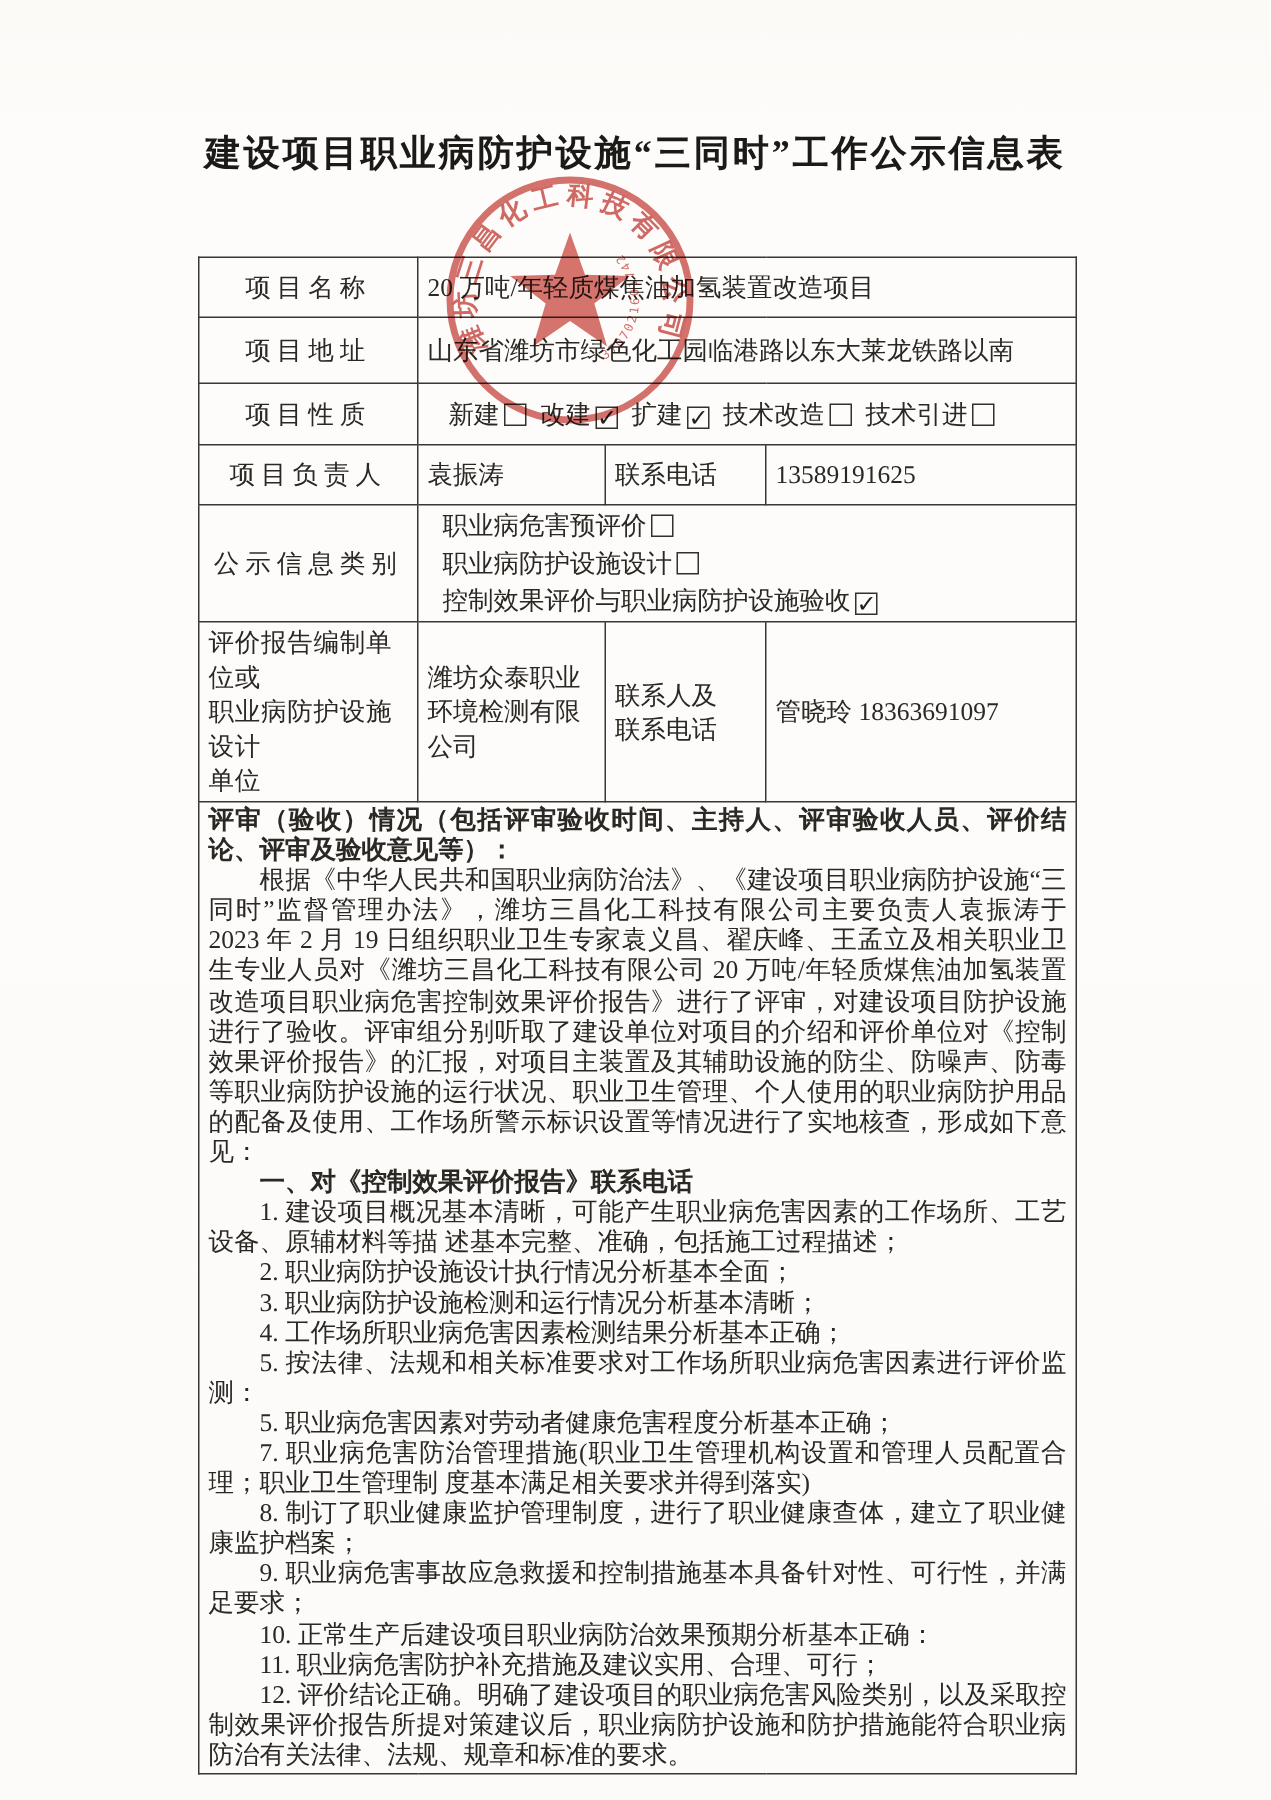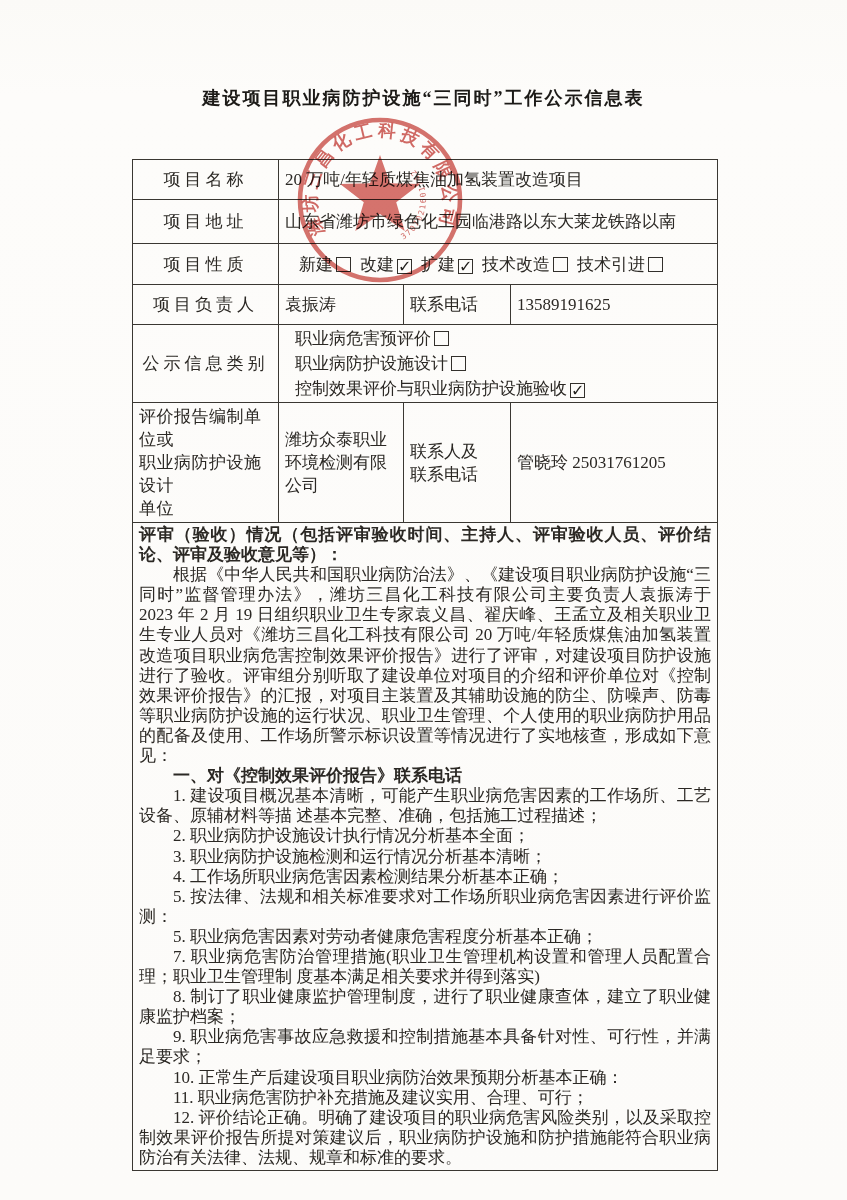"建设项目职业病防护设施“三同时”工作公示信息表" .title { font-size: 18px -> 24px }
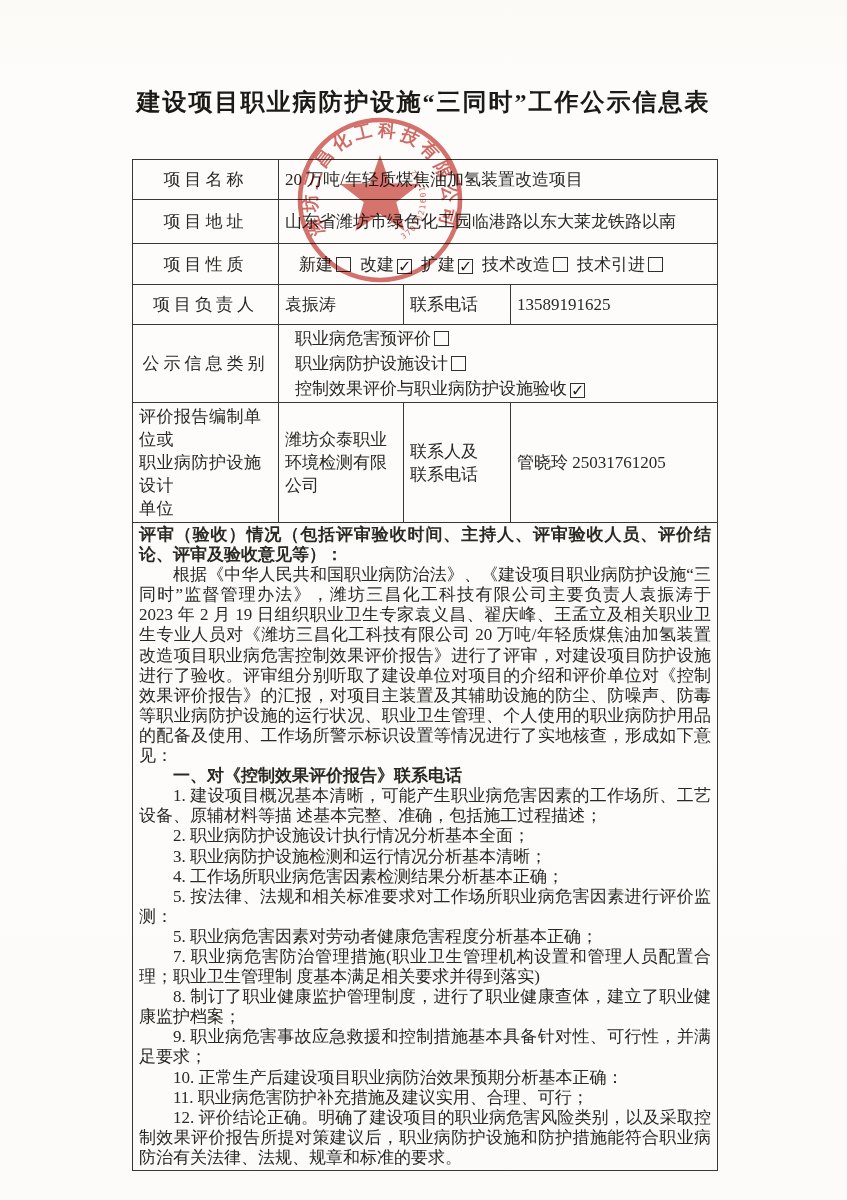"项目名称" table.info { top: 159px -> 171px }
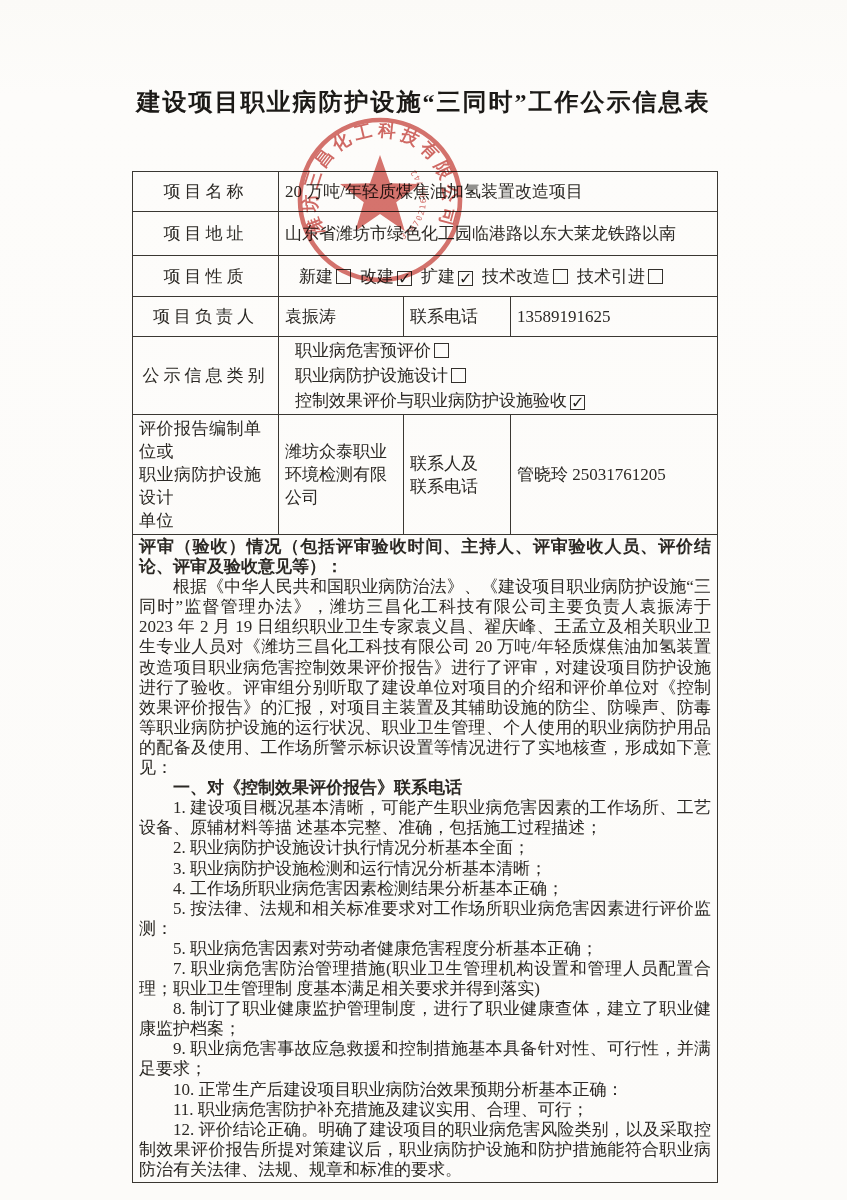"管晓玲 25031761205" td.center { text: 25031761205 -> 18363691097 }
